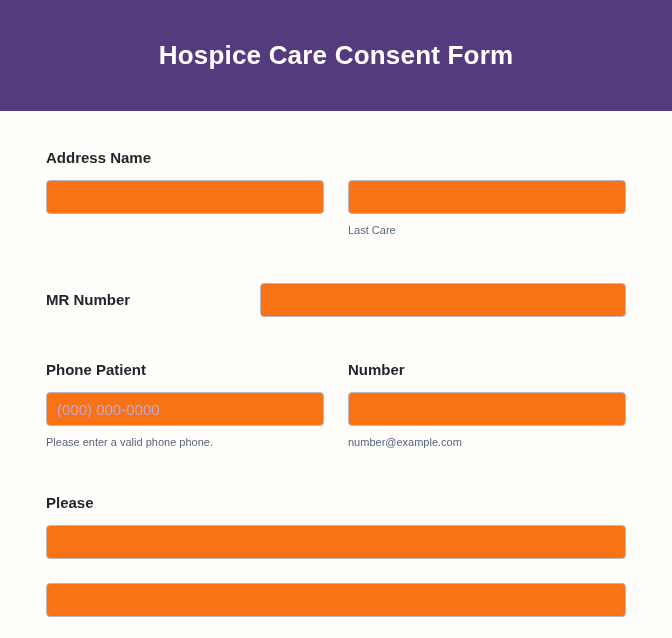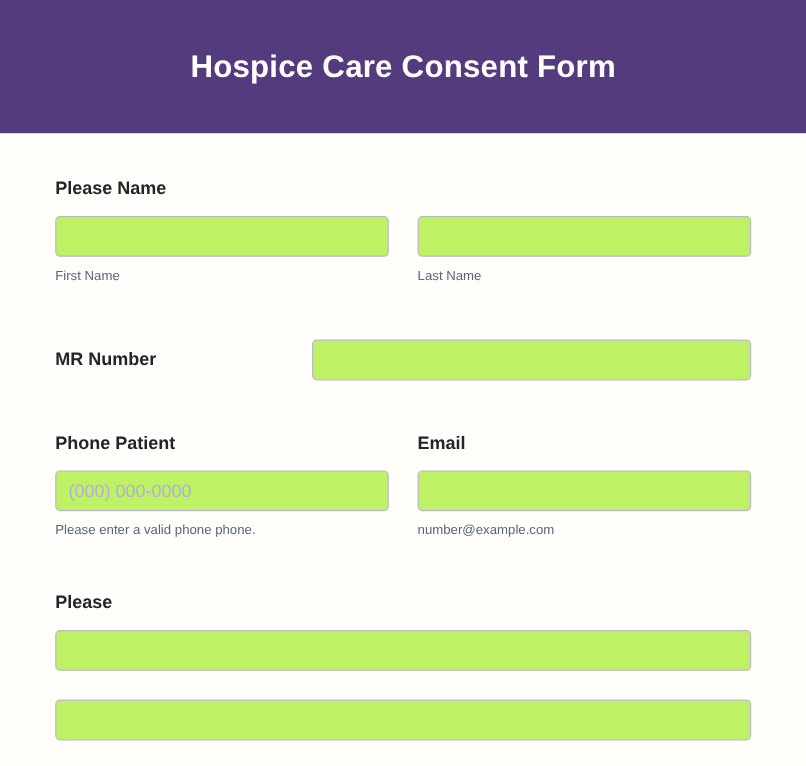"Please Name" div.label { text: Please -> Address }
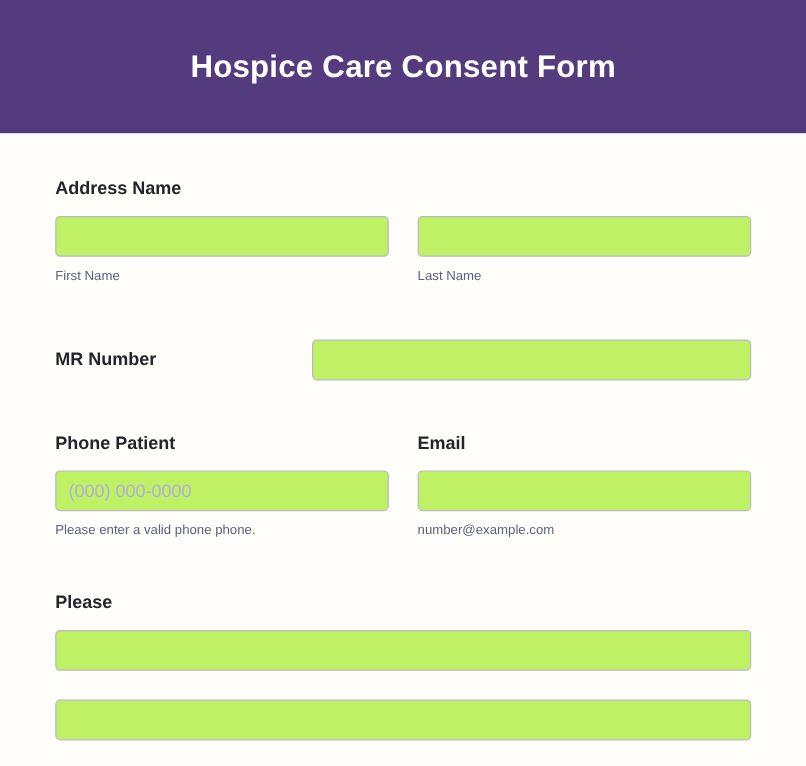"First Name" div.sublabel { html: <div>First Name</div> -> none }
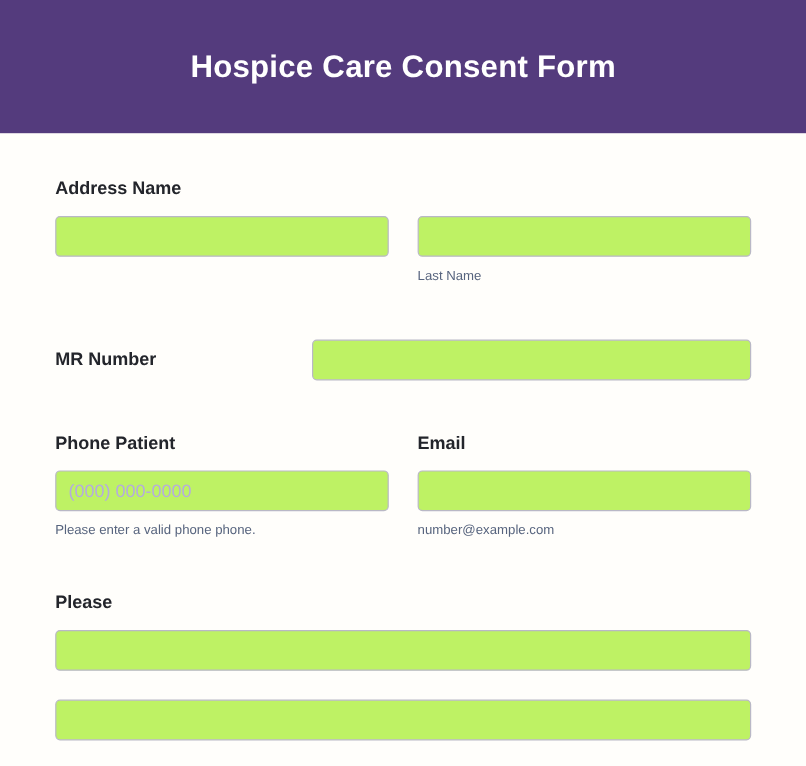"Last Name" div.sublabel { text: Name -> Care }
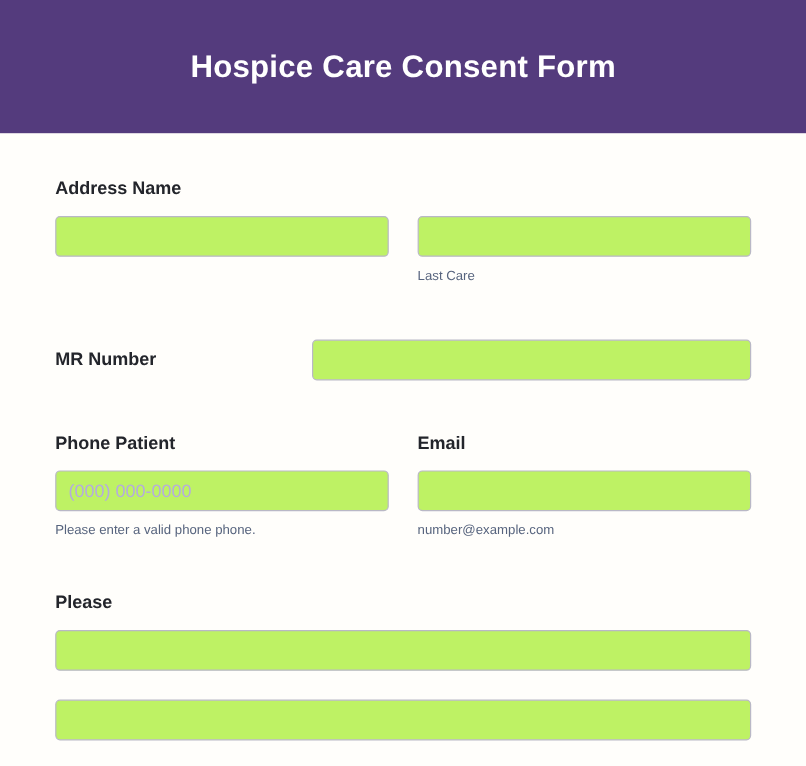"Email" div.label { text: Email -> Number }
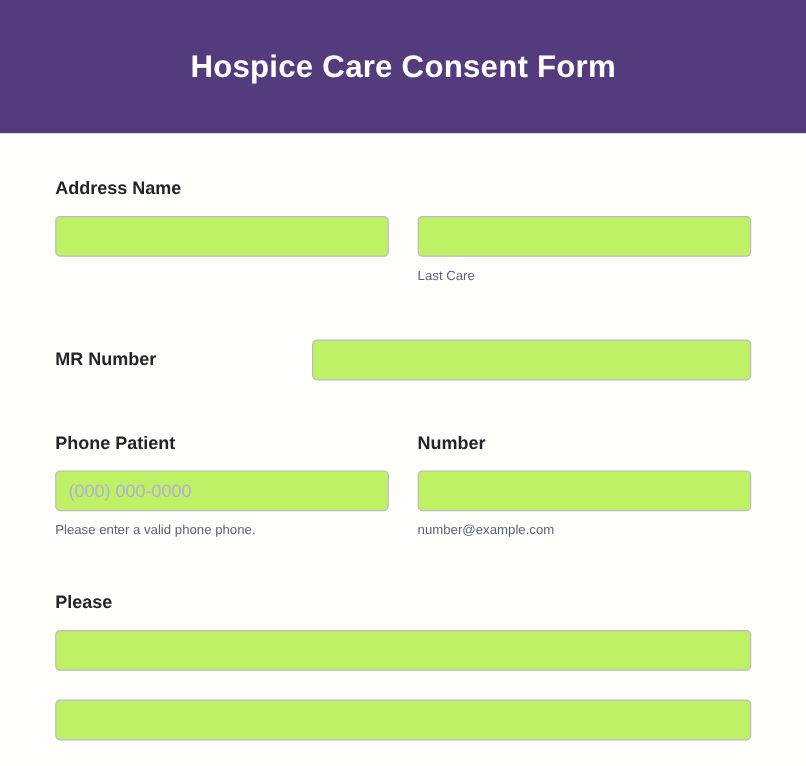"(000) 000-0000" input[type="text"] { background: #bef264 -> #f97316 }
